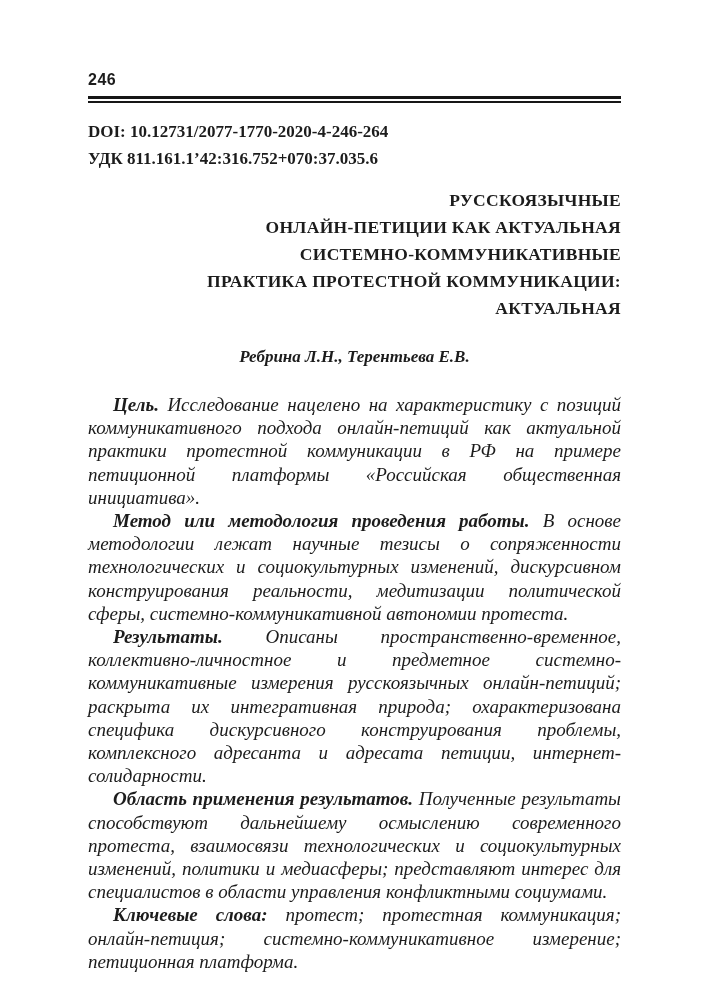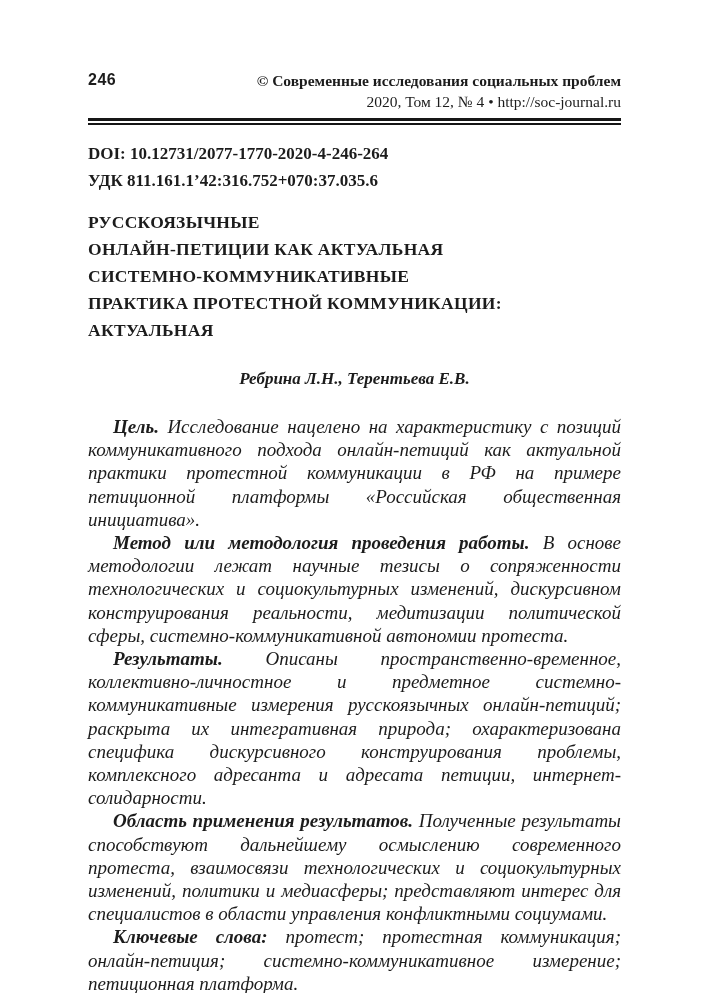"© Современные исследования социальных" div.journal-block { html: <div> <div>© Современные исследования социальных проблем</div> <div>2020, Том 12, № 4 • http://soc-journal.ru</div> </div> -> none }
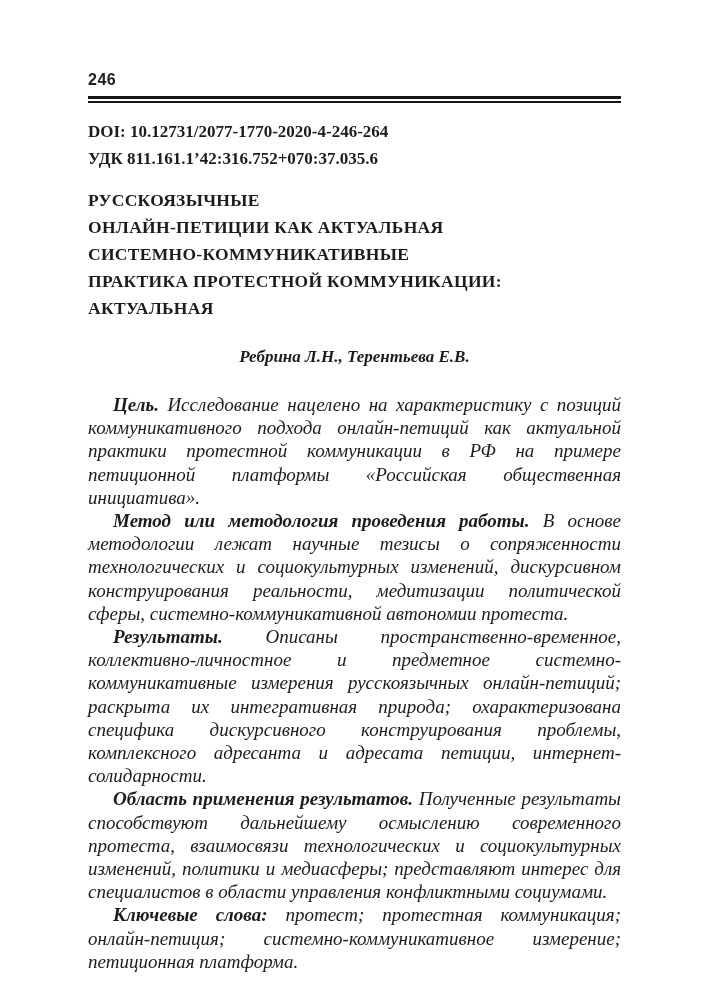"РУССКОЯЗЫЧНЫЕ" .article-title { text-align: left -> right }
